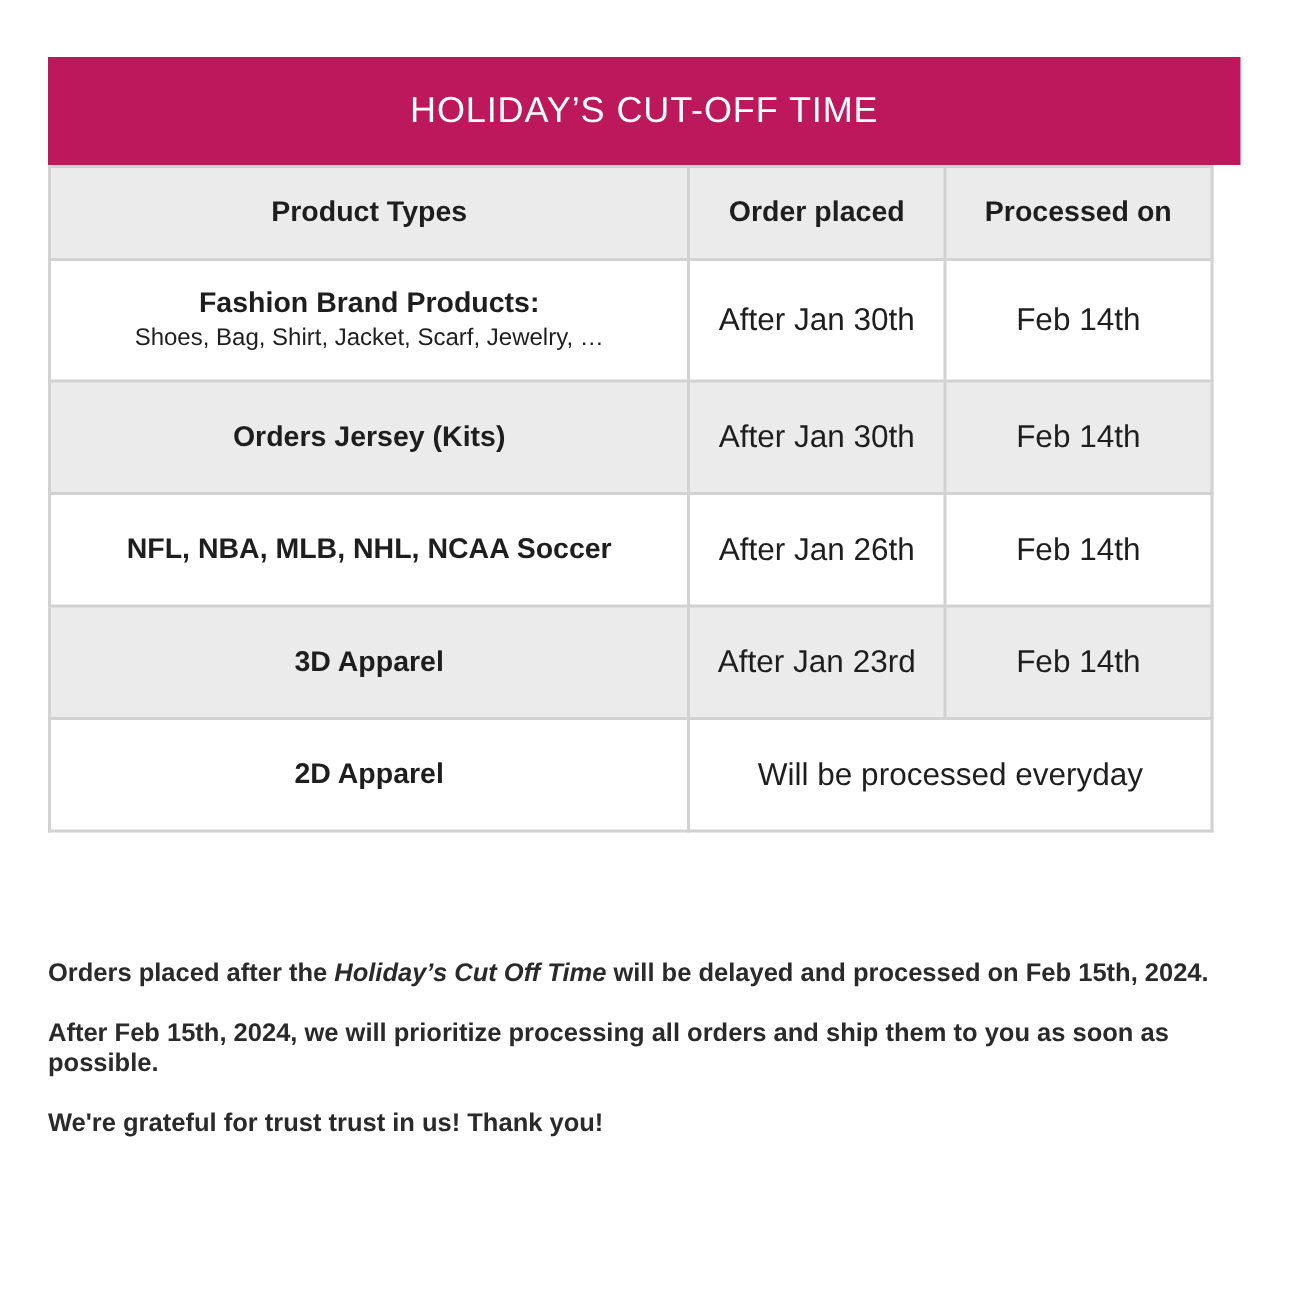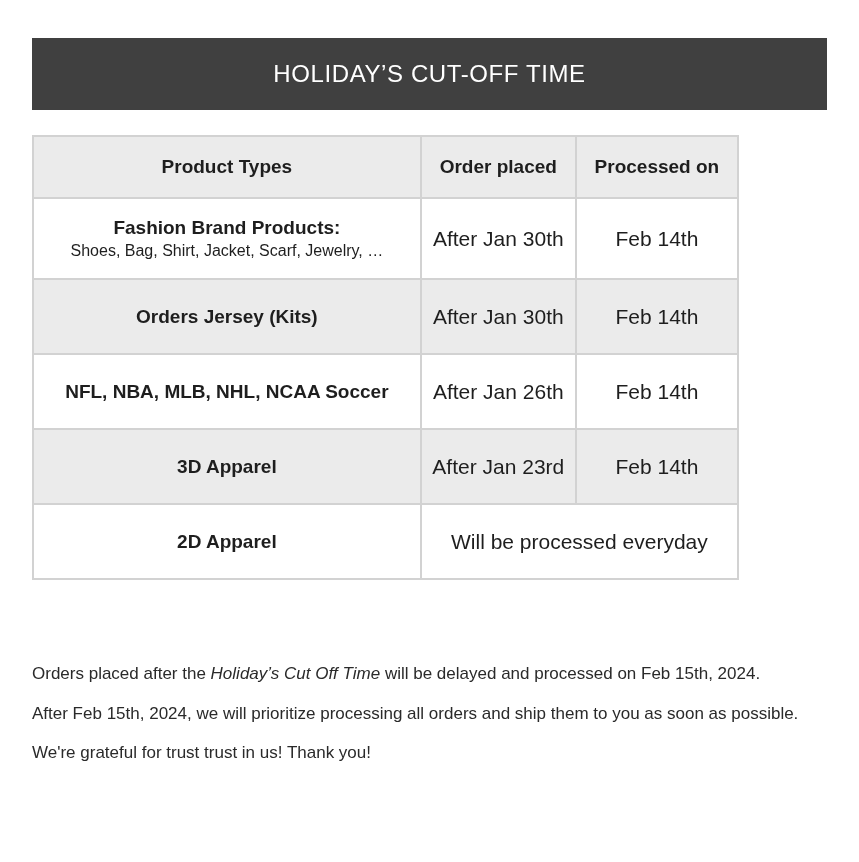"HOLIDAY’S CUT-OFF TIME" .banner { background: #404040 -> #be185d }
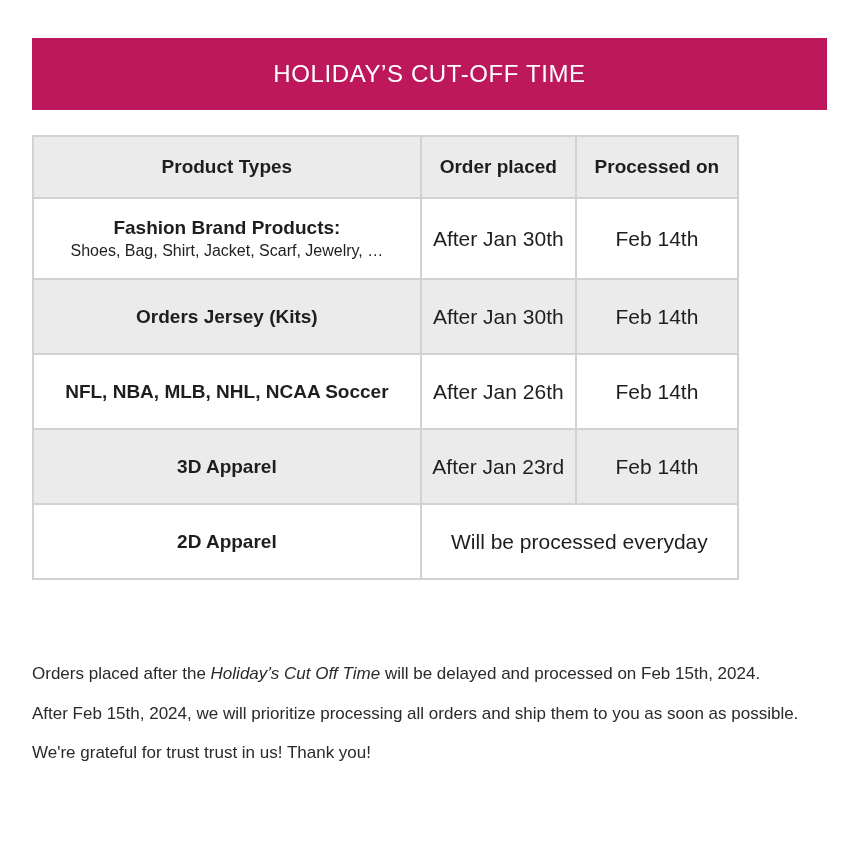"Product Types" table.cutoff { margin-top: 25px -> none; width: 707px -> 777px }
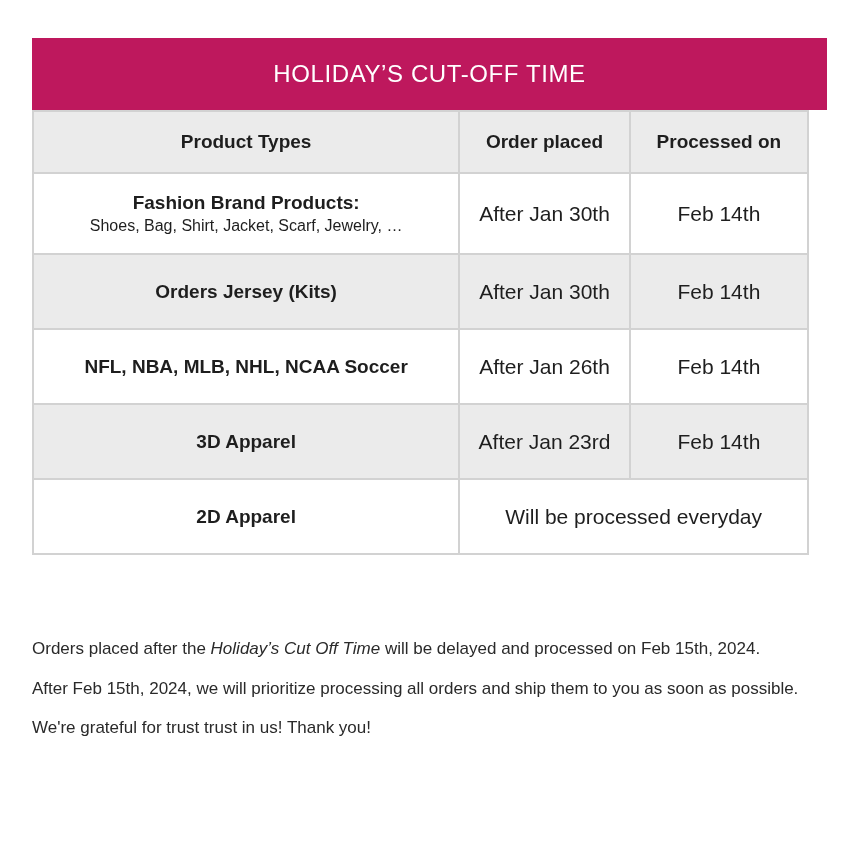"Orders placed after the Holiday’s" .notes p { font-weight: none -> bold }
